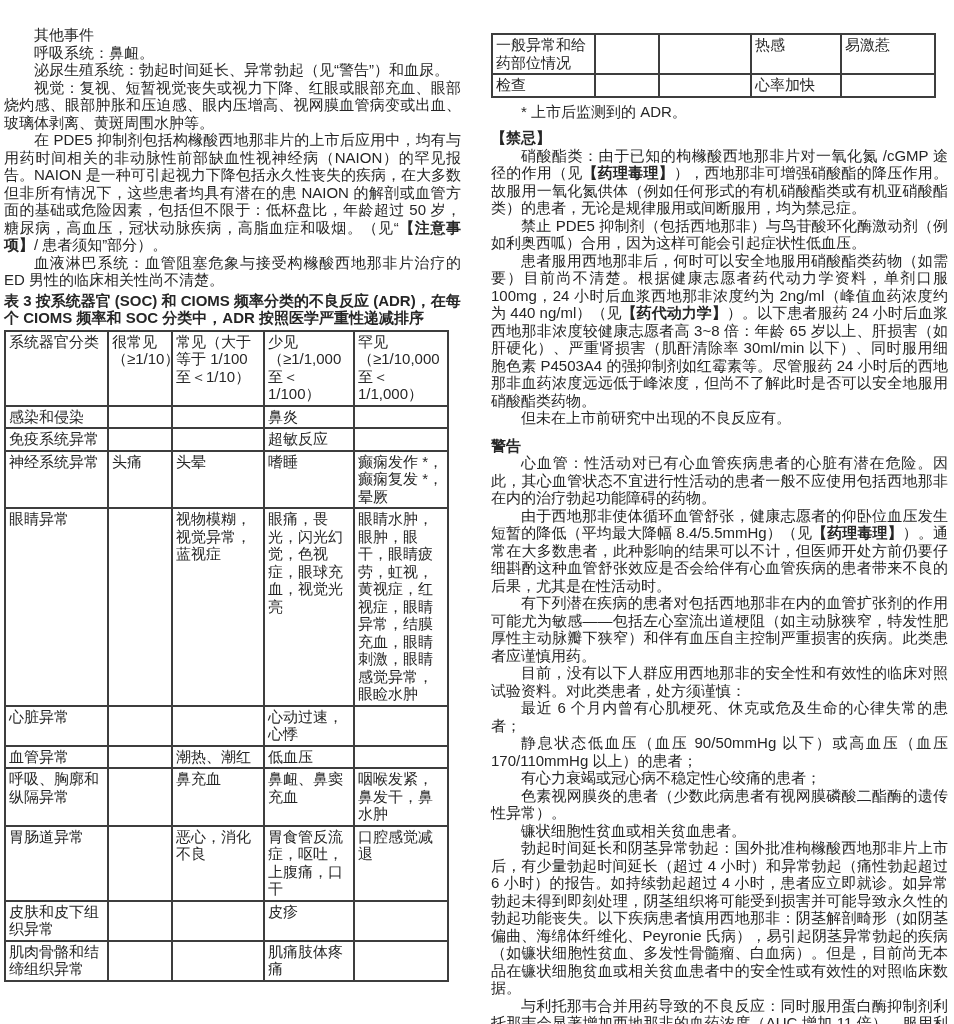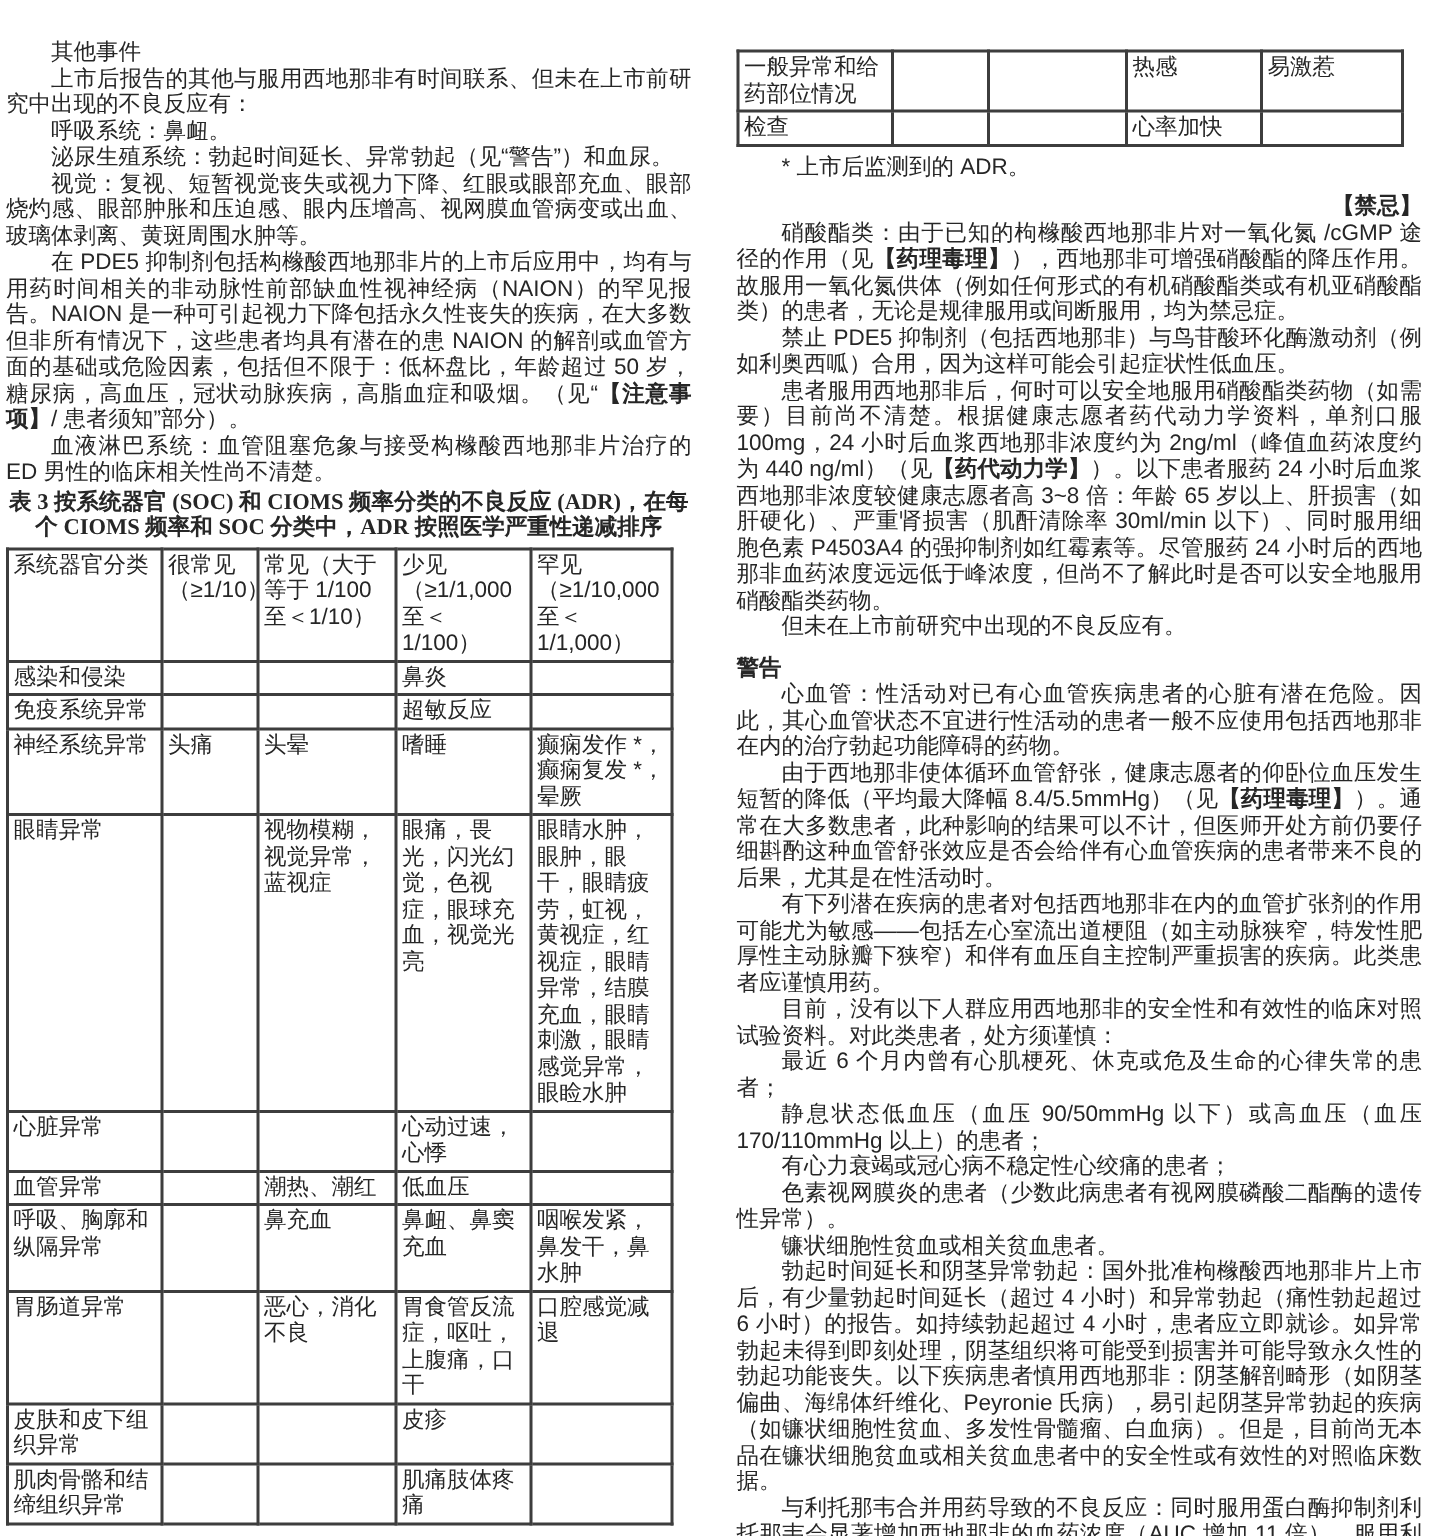"上市后报告的其他与服用西地那非有时间联系、但未在上市前研究中出现的不良反应有：" p { html: <p>上市后报告的其他与服用西地那非有时间联系、但未在上市前研究中出现的不良反应有：</p> -> none }
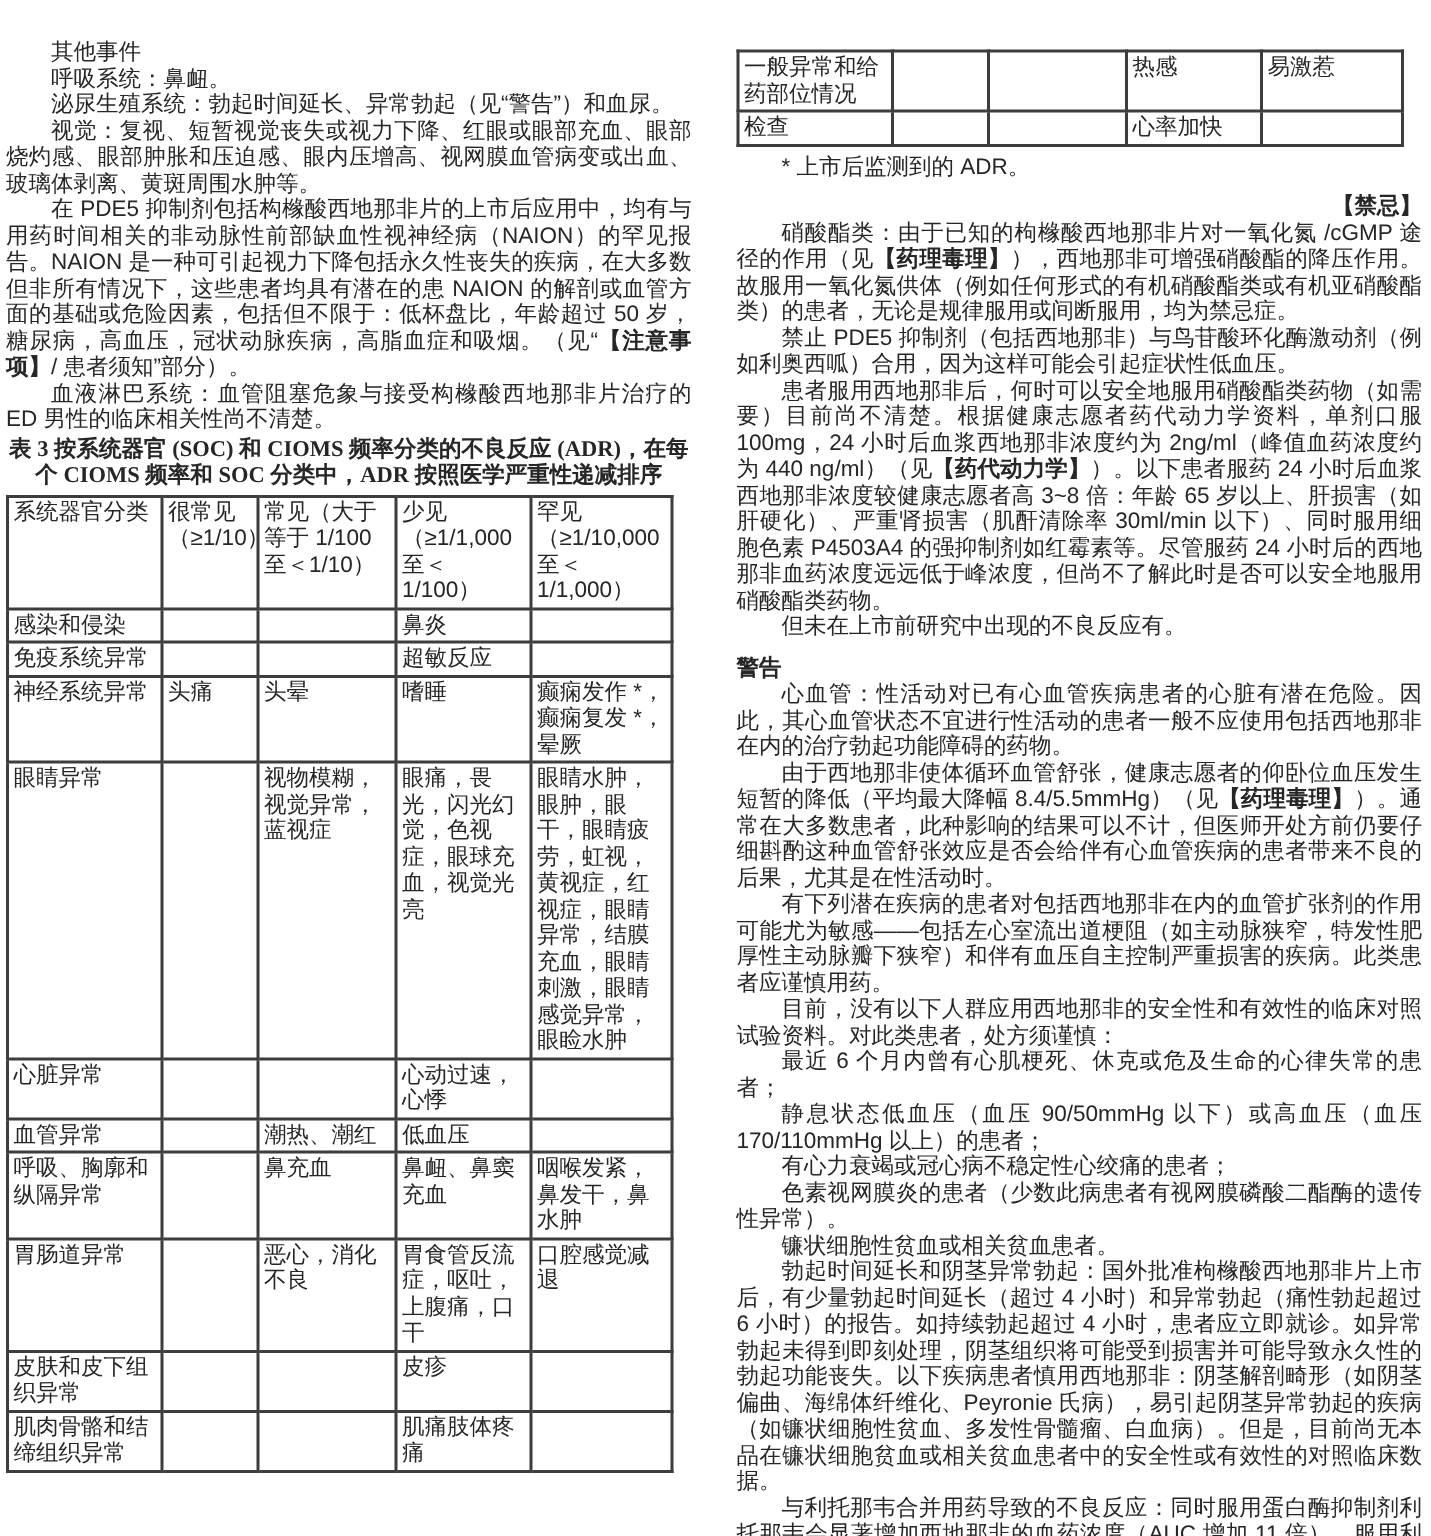"【禁忌】" .gap-top { text-align: right -> none }
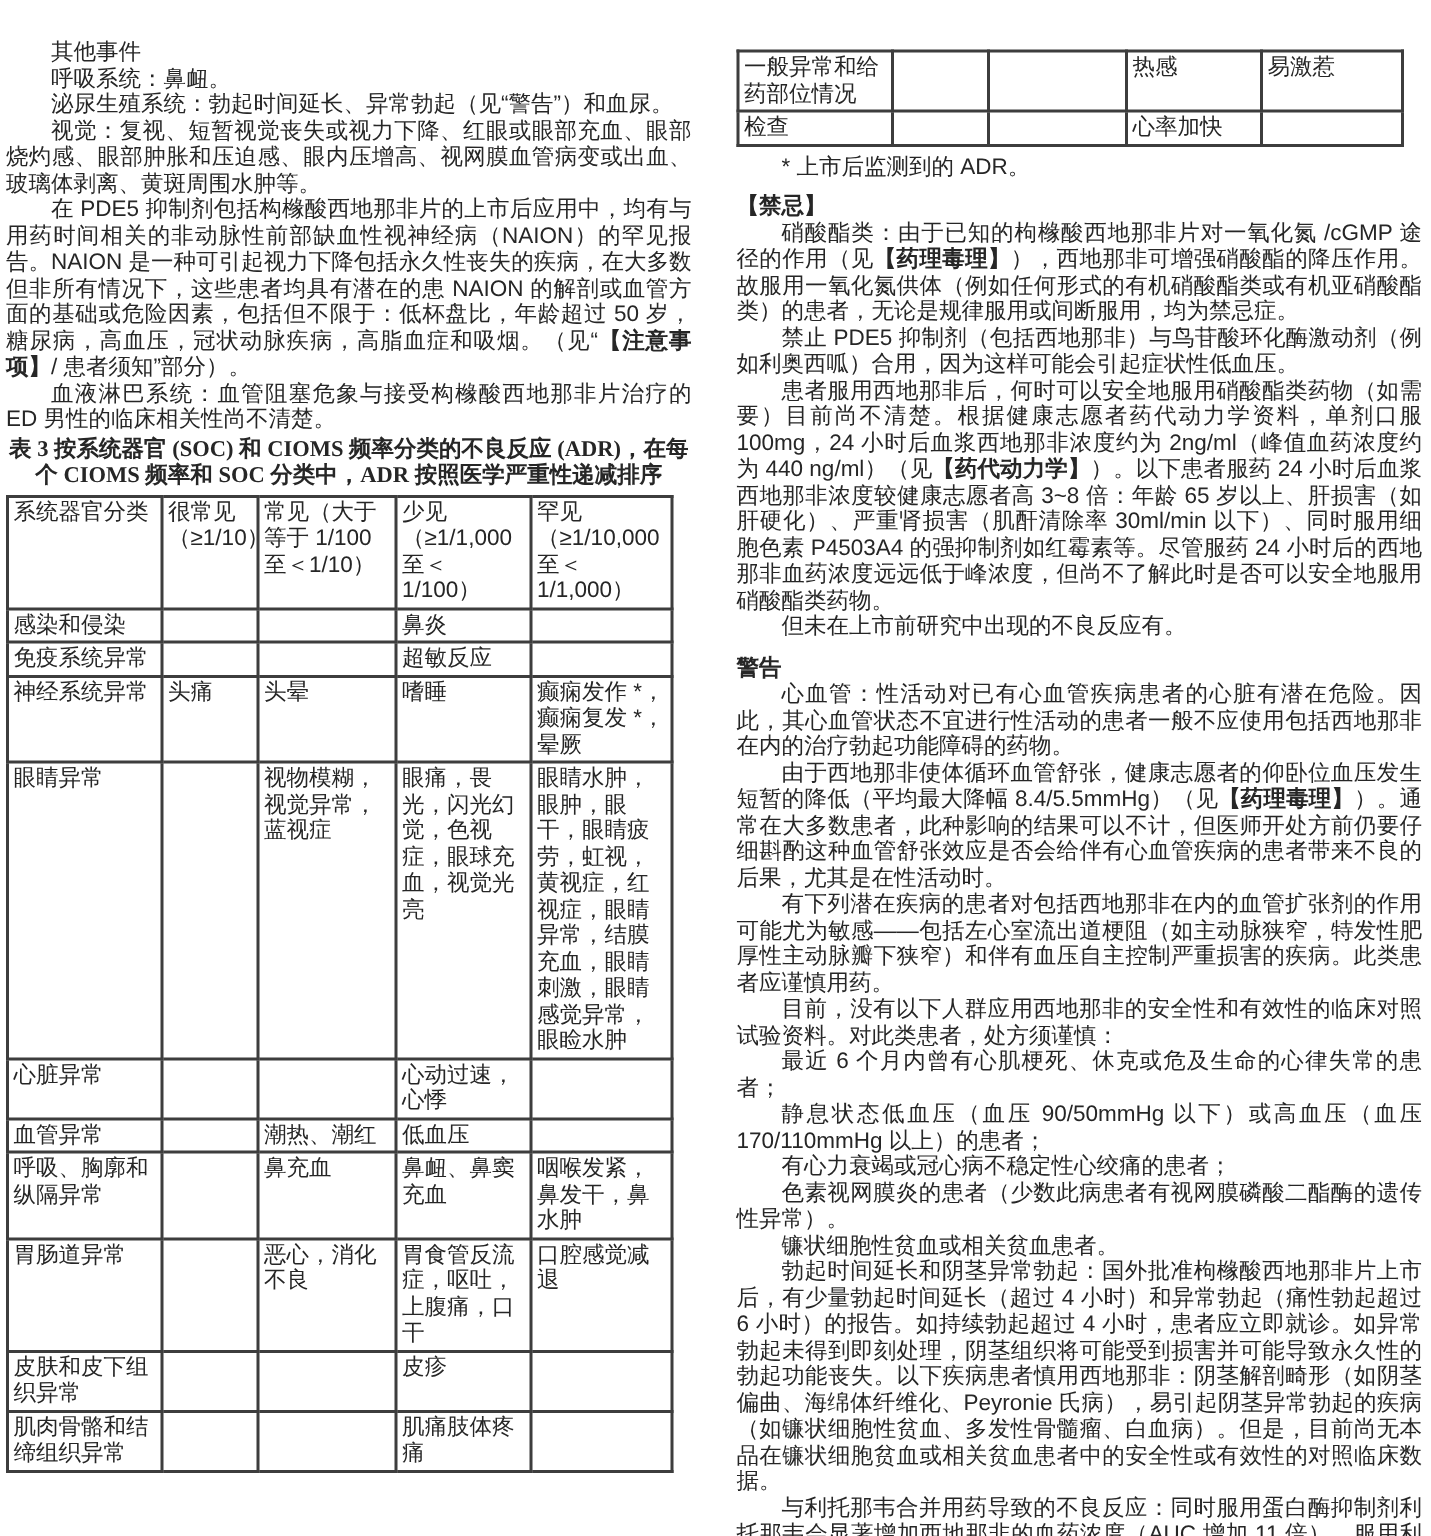"表 3 按系统器官 (SOC) 和" .table-title { font-family: Liberation Serif, serif -> none; text-align: center -> none }
